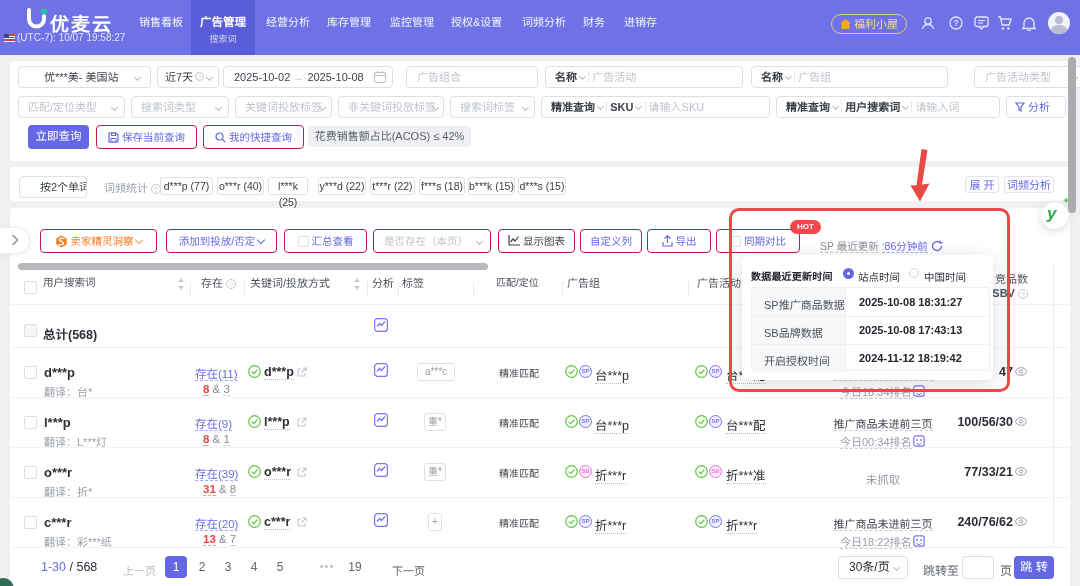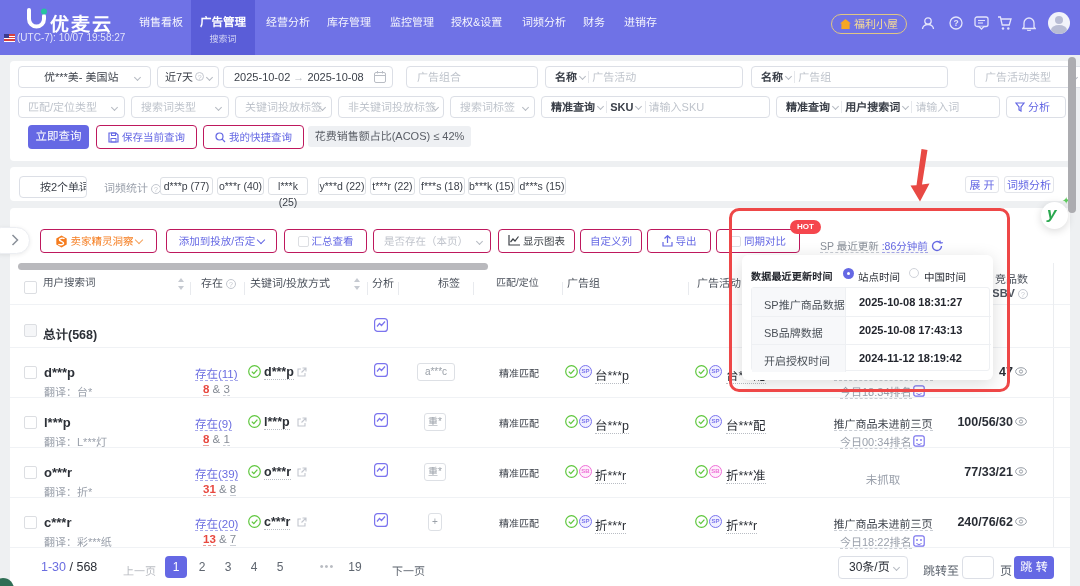"标签" div.hdr { left: 428px -> 392px }
